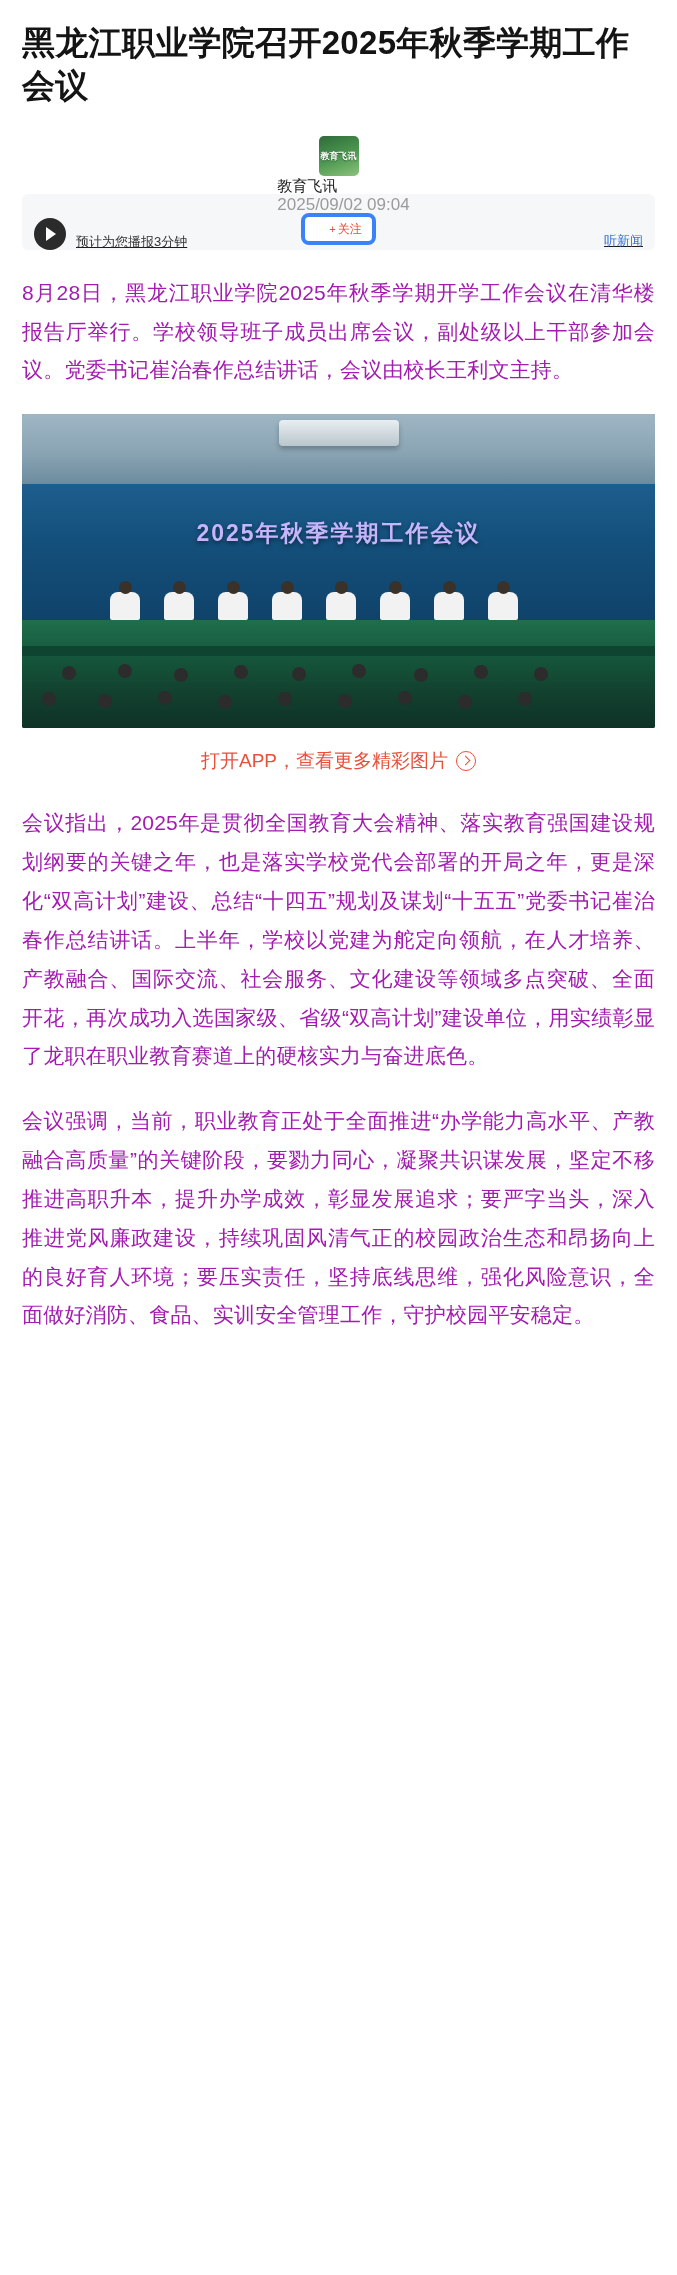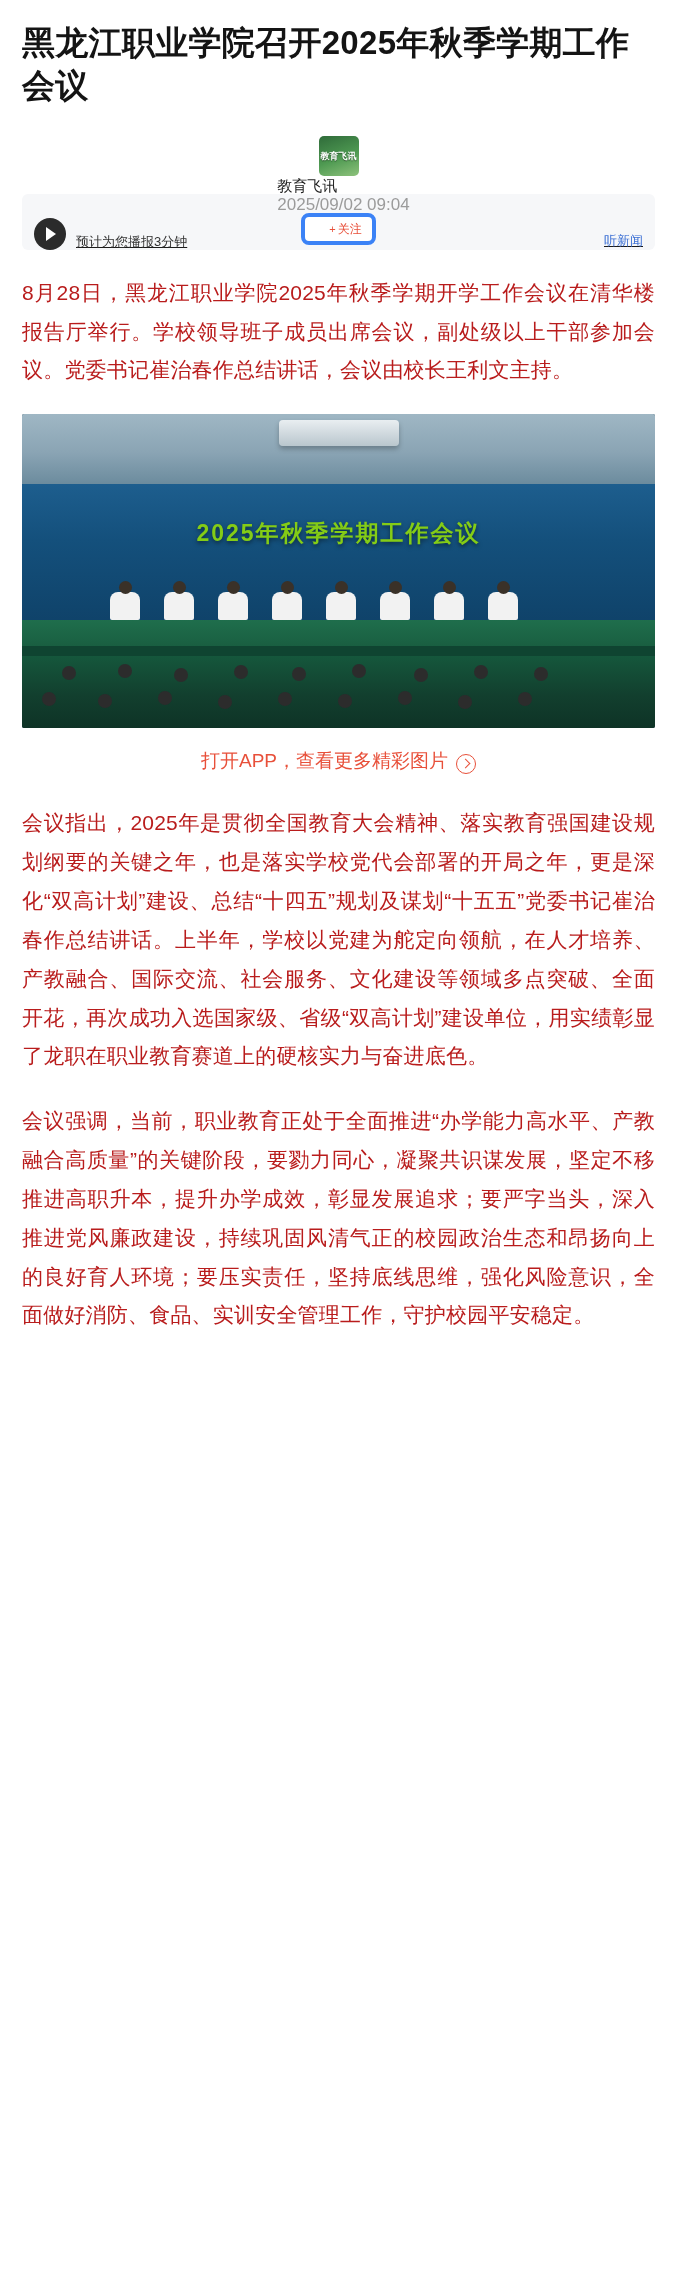"8月28日，黑龙江职业学院2025年秋季学期开学工作会议在清华楼报告厅举行。学校" .body-text { color: #b91c1c -> #a21caf }
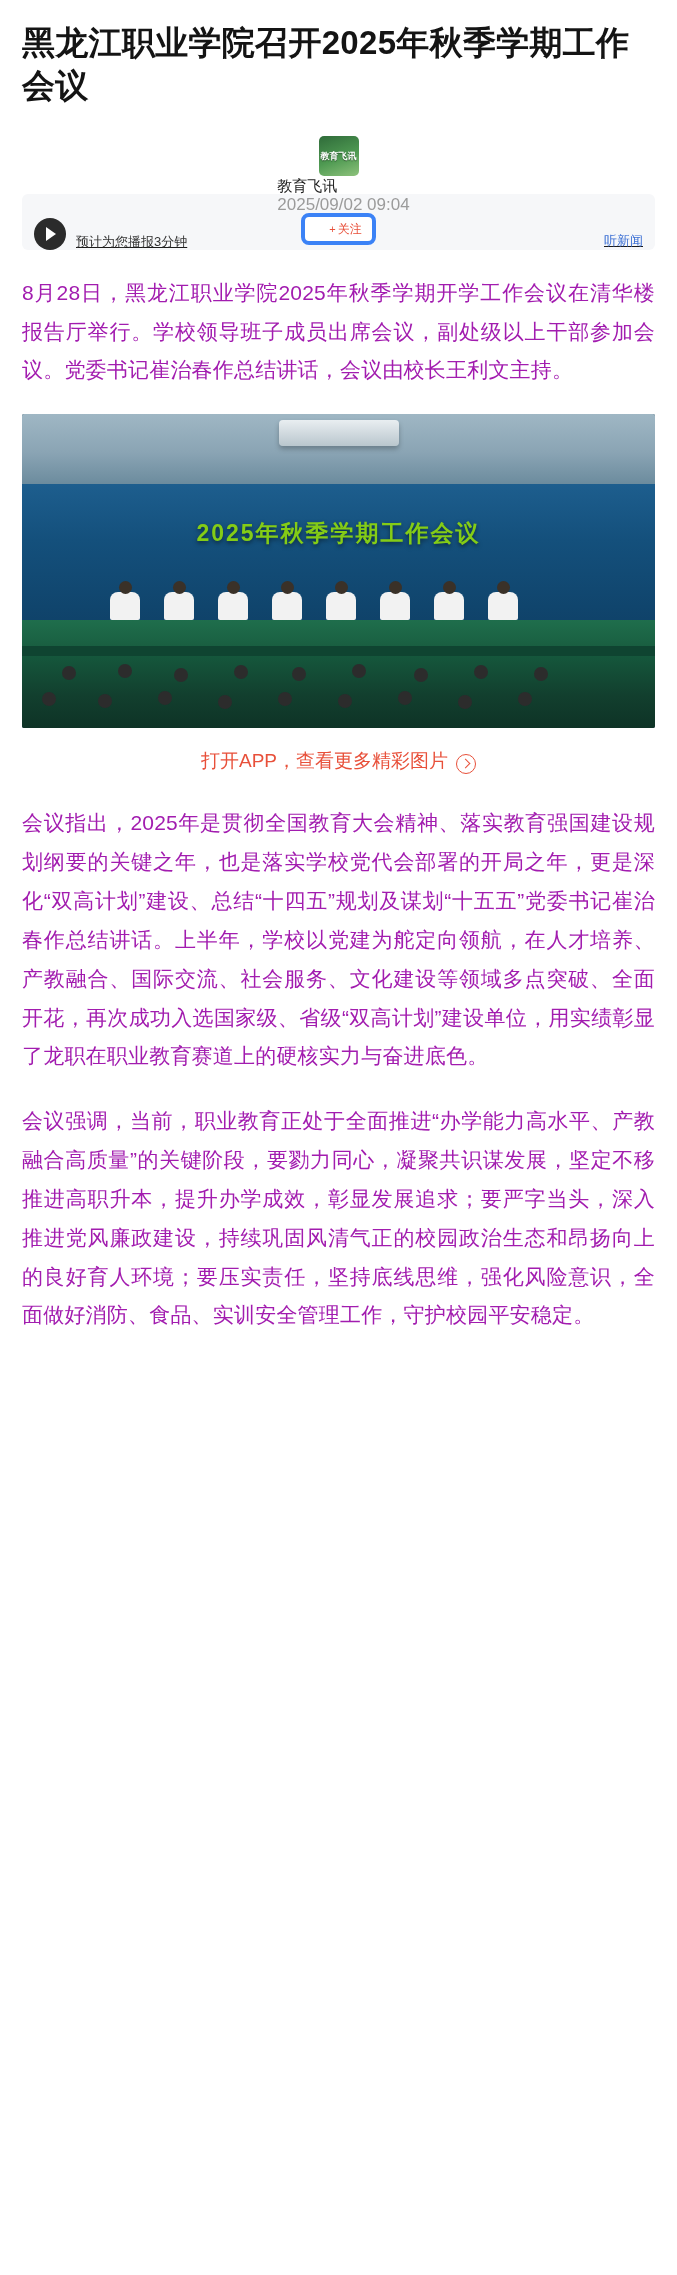"2025年秋季学期工作会议" .photo .banner { color: #84cc16 -> #c4b5fd }
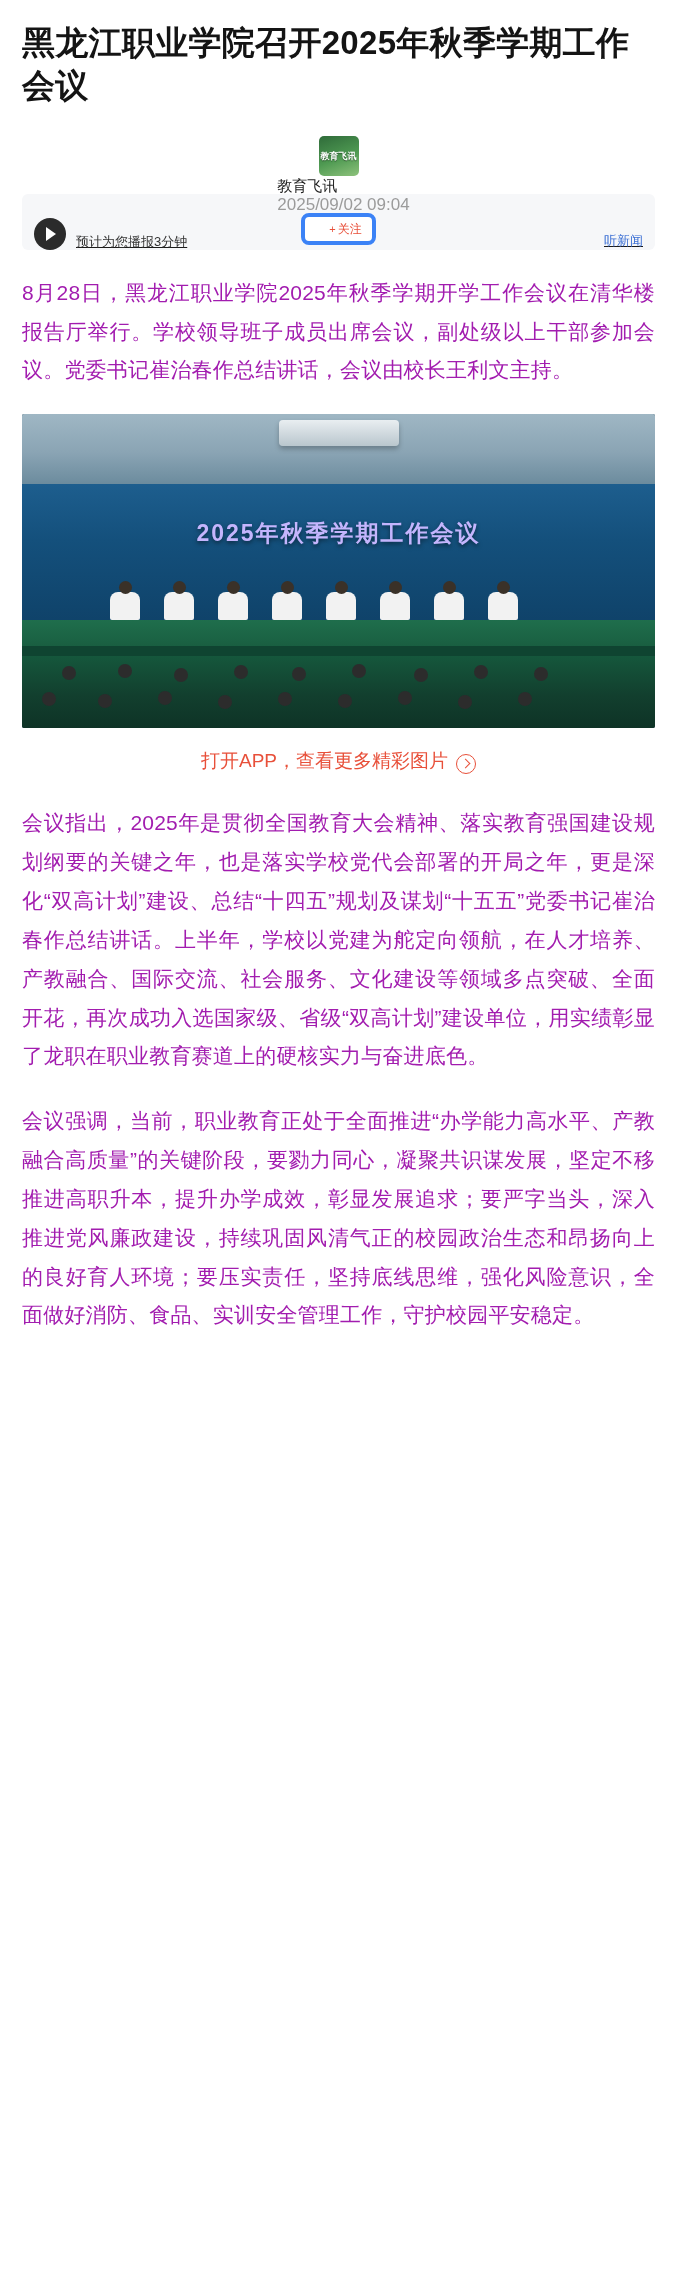"打开APP，查看更多精彩图片" .app-cta { align-items: flex-end -> center }
